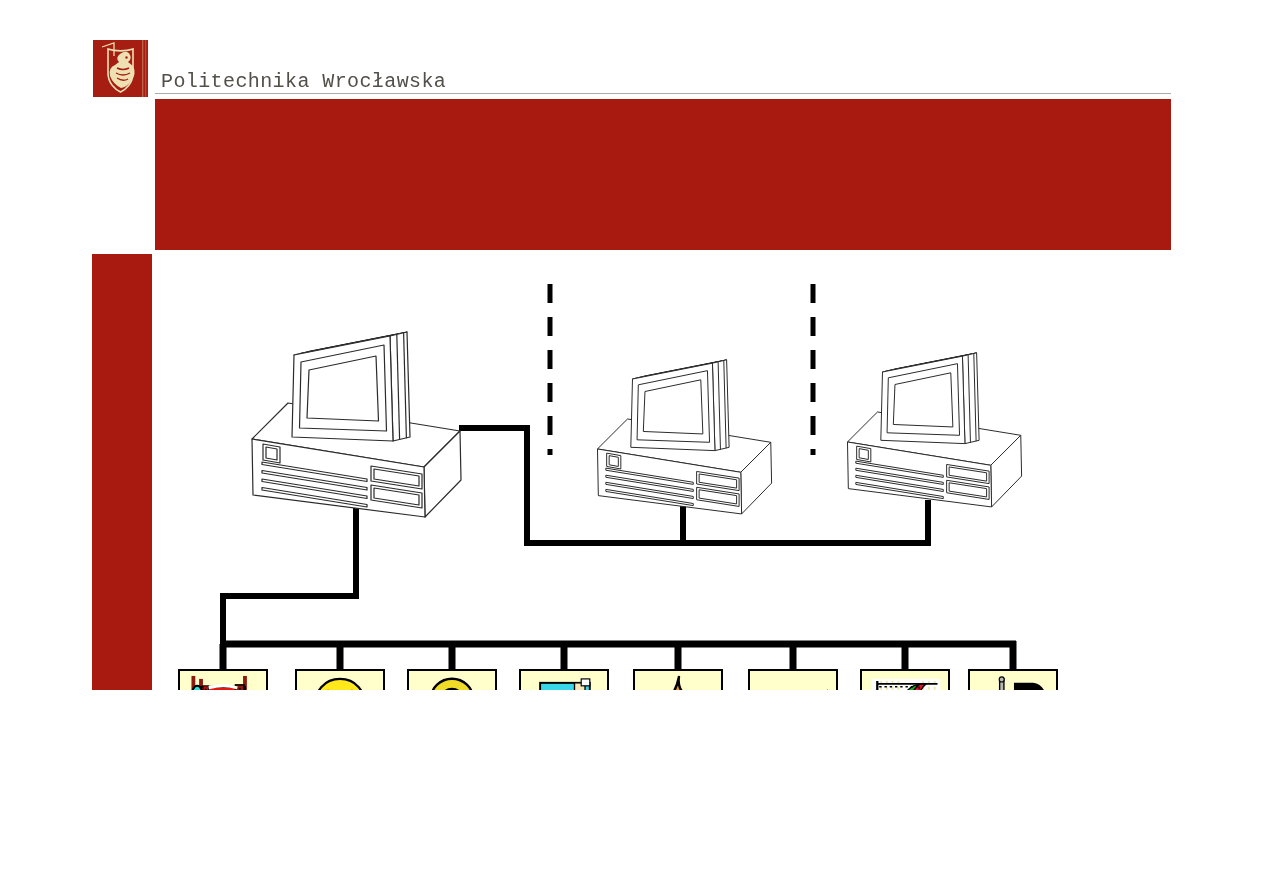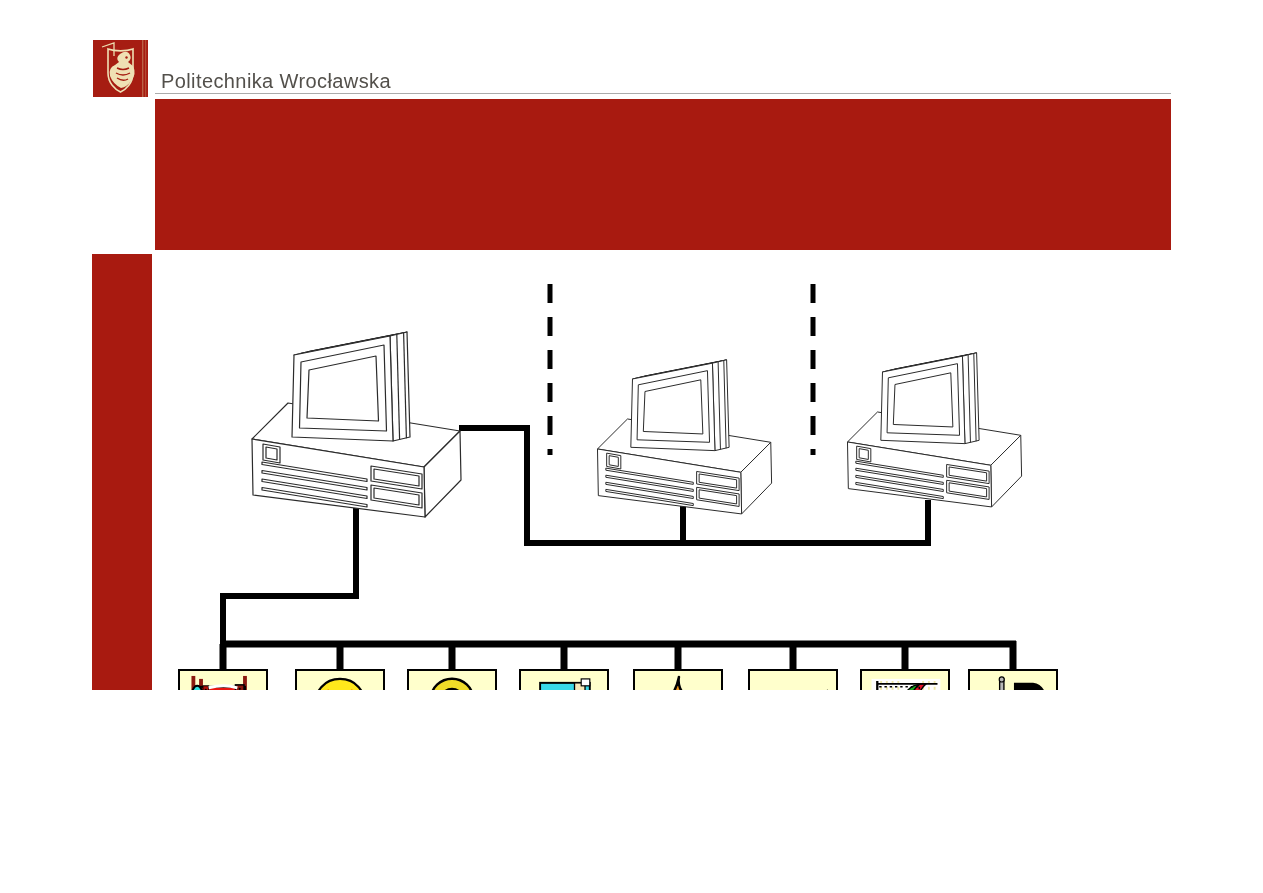"Politechnika Wrocławska" #stage { font-family: Liberation Sans, sans-serif -> Liberation Mono, monospace }
